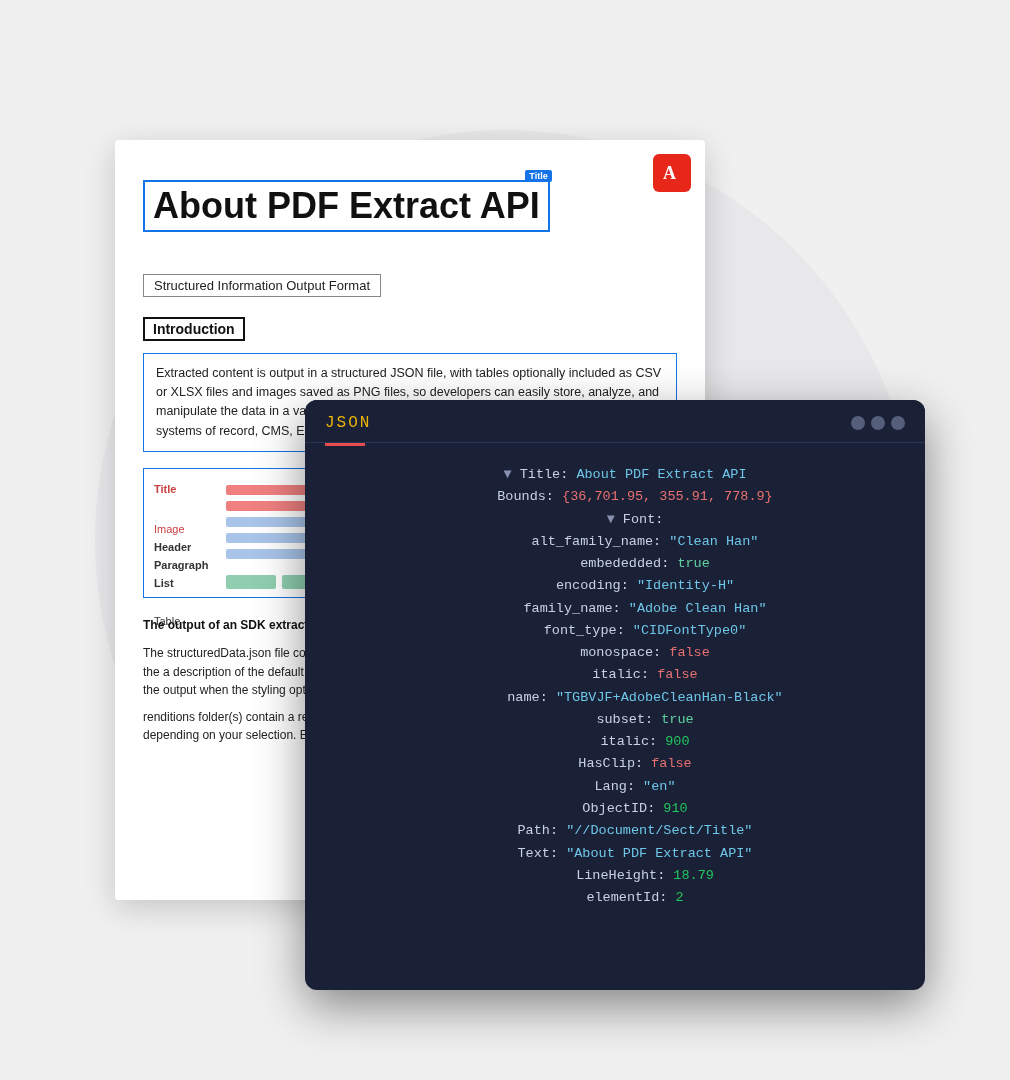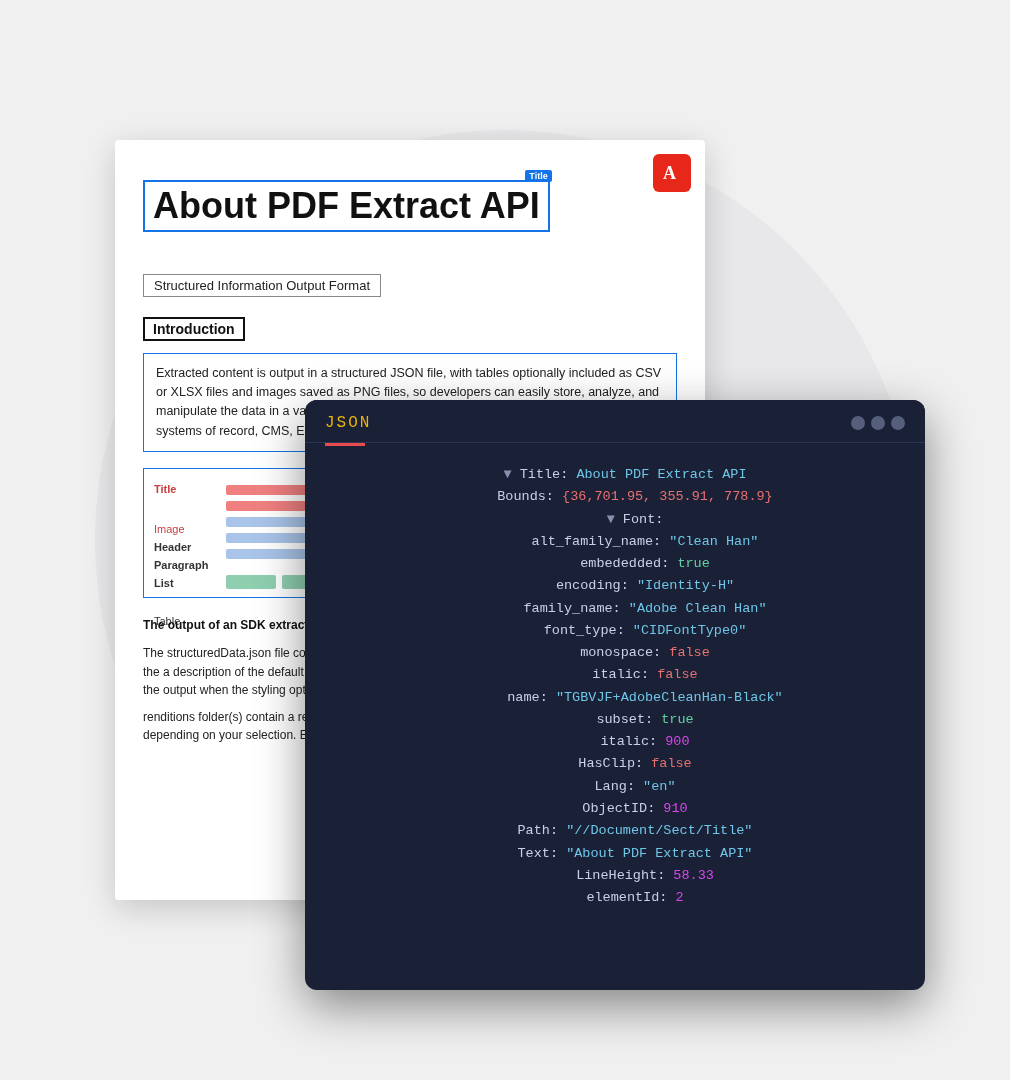"900" .j-num { color: #d946ef -> #22c55e }
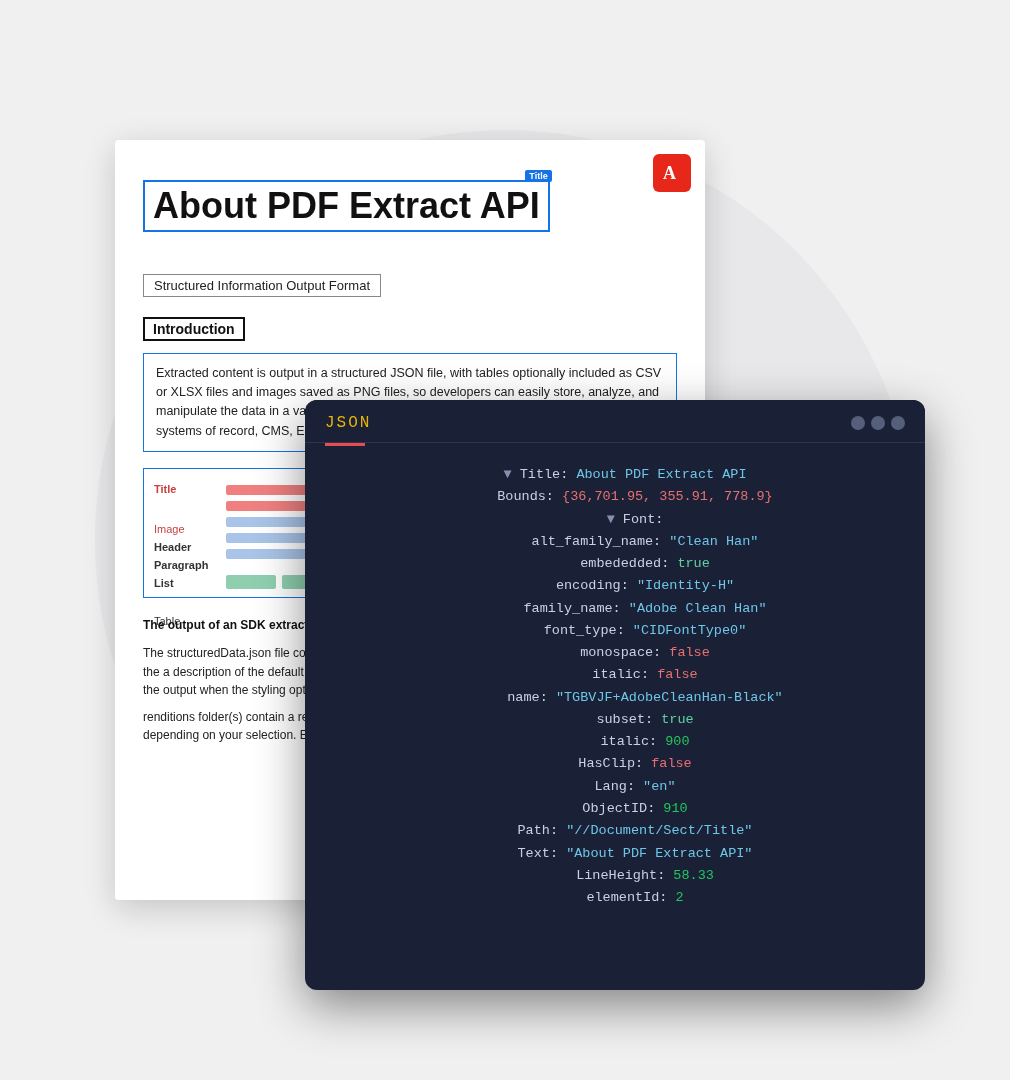"58.33" span.j-num { text: 58.33 -> 18.79 }
